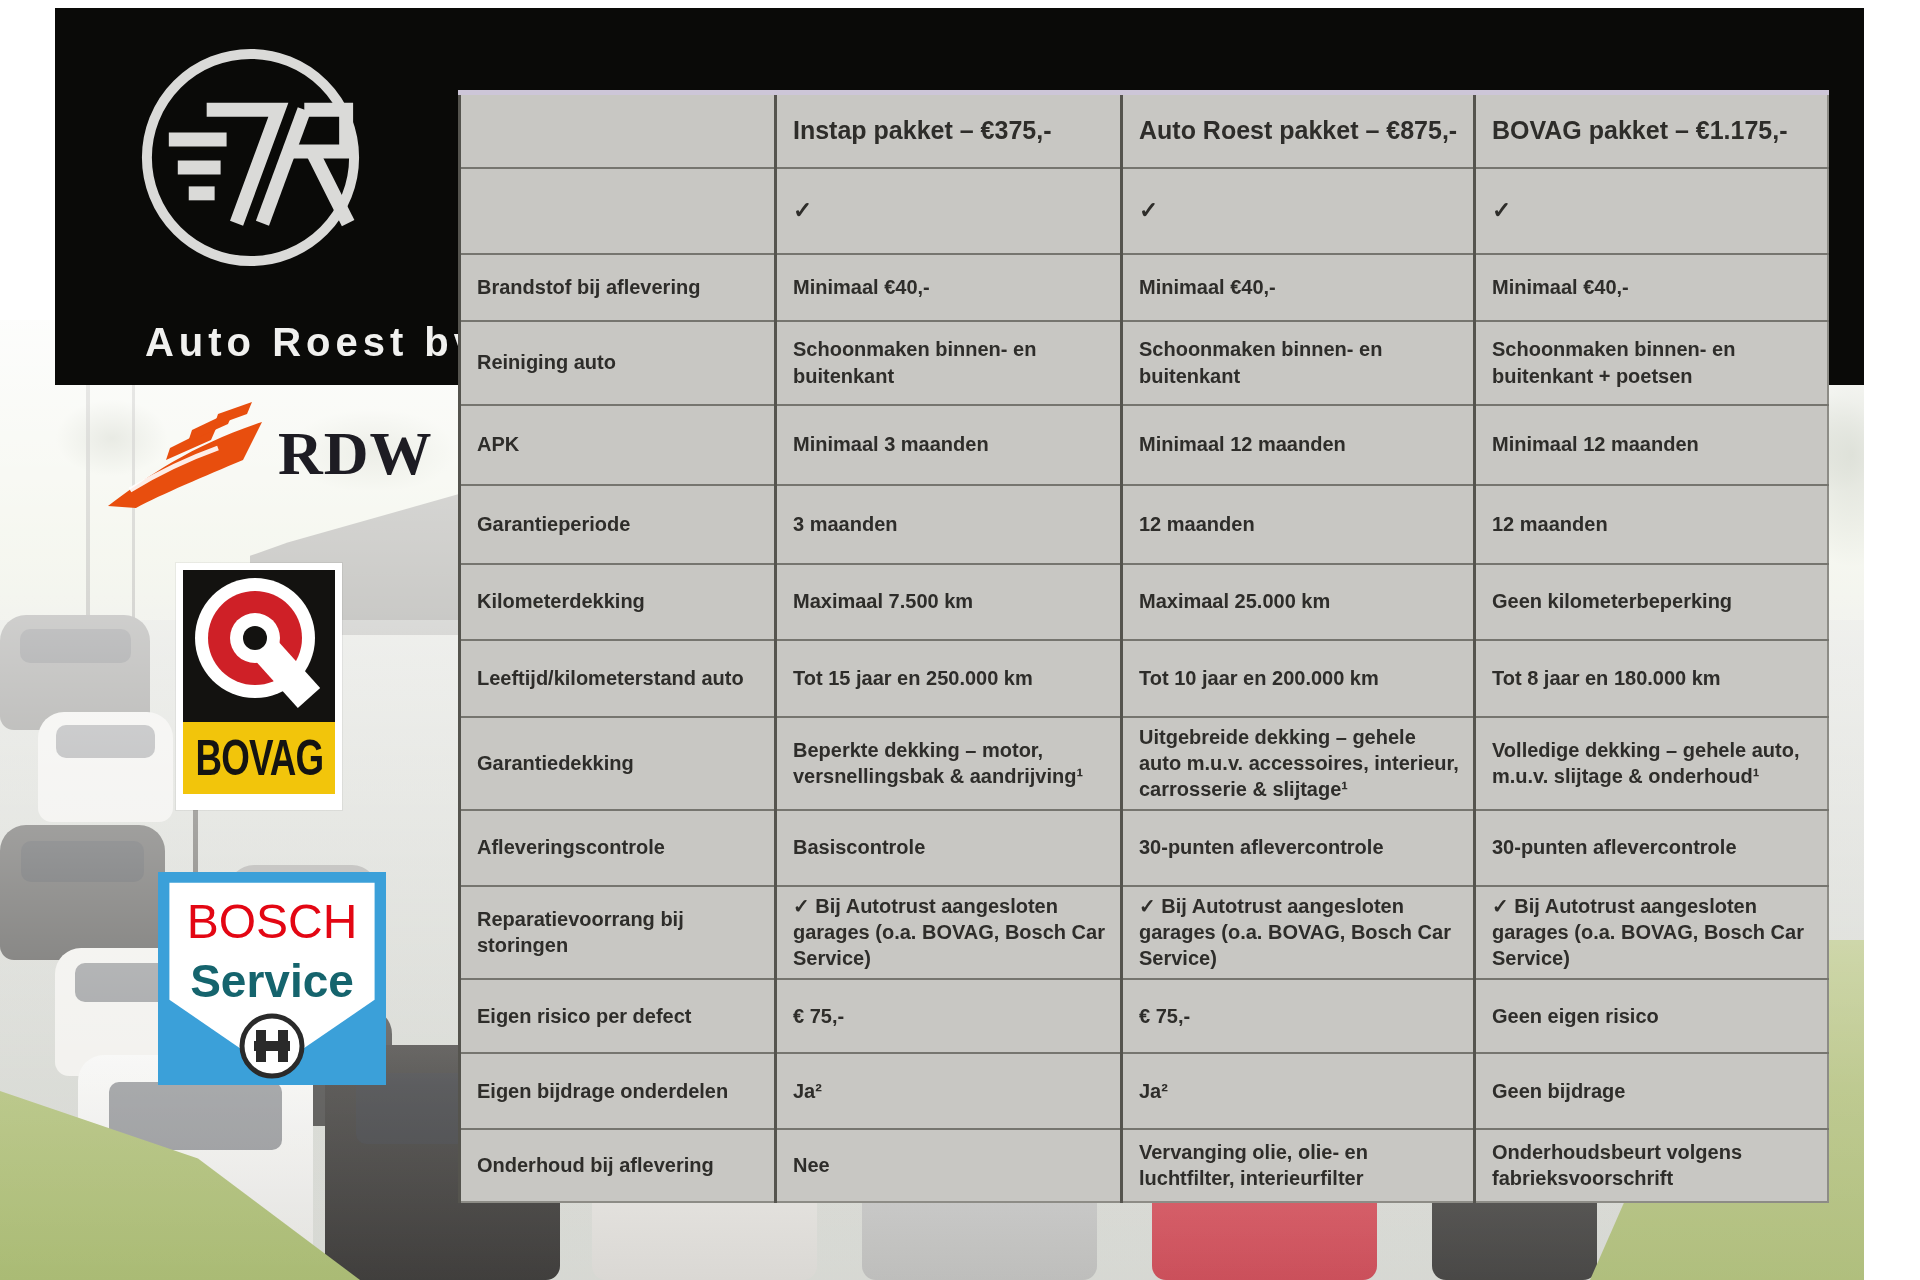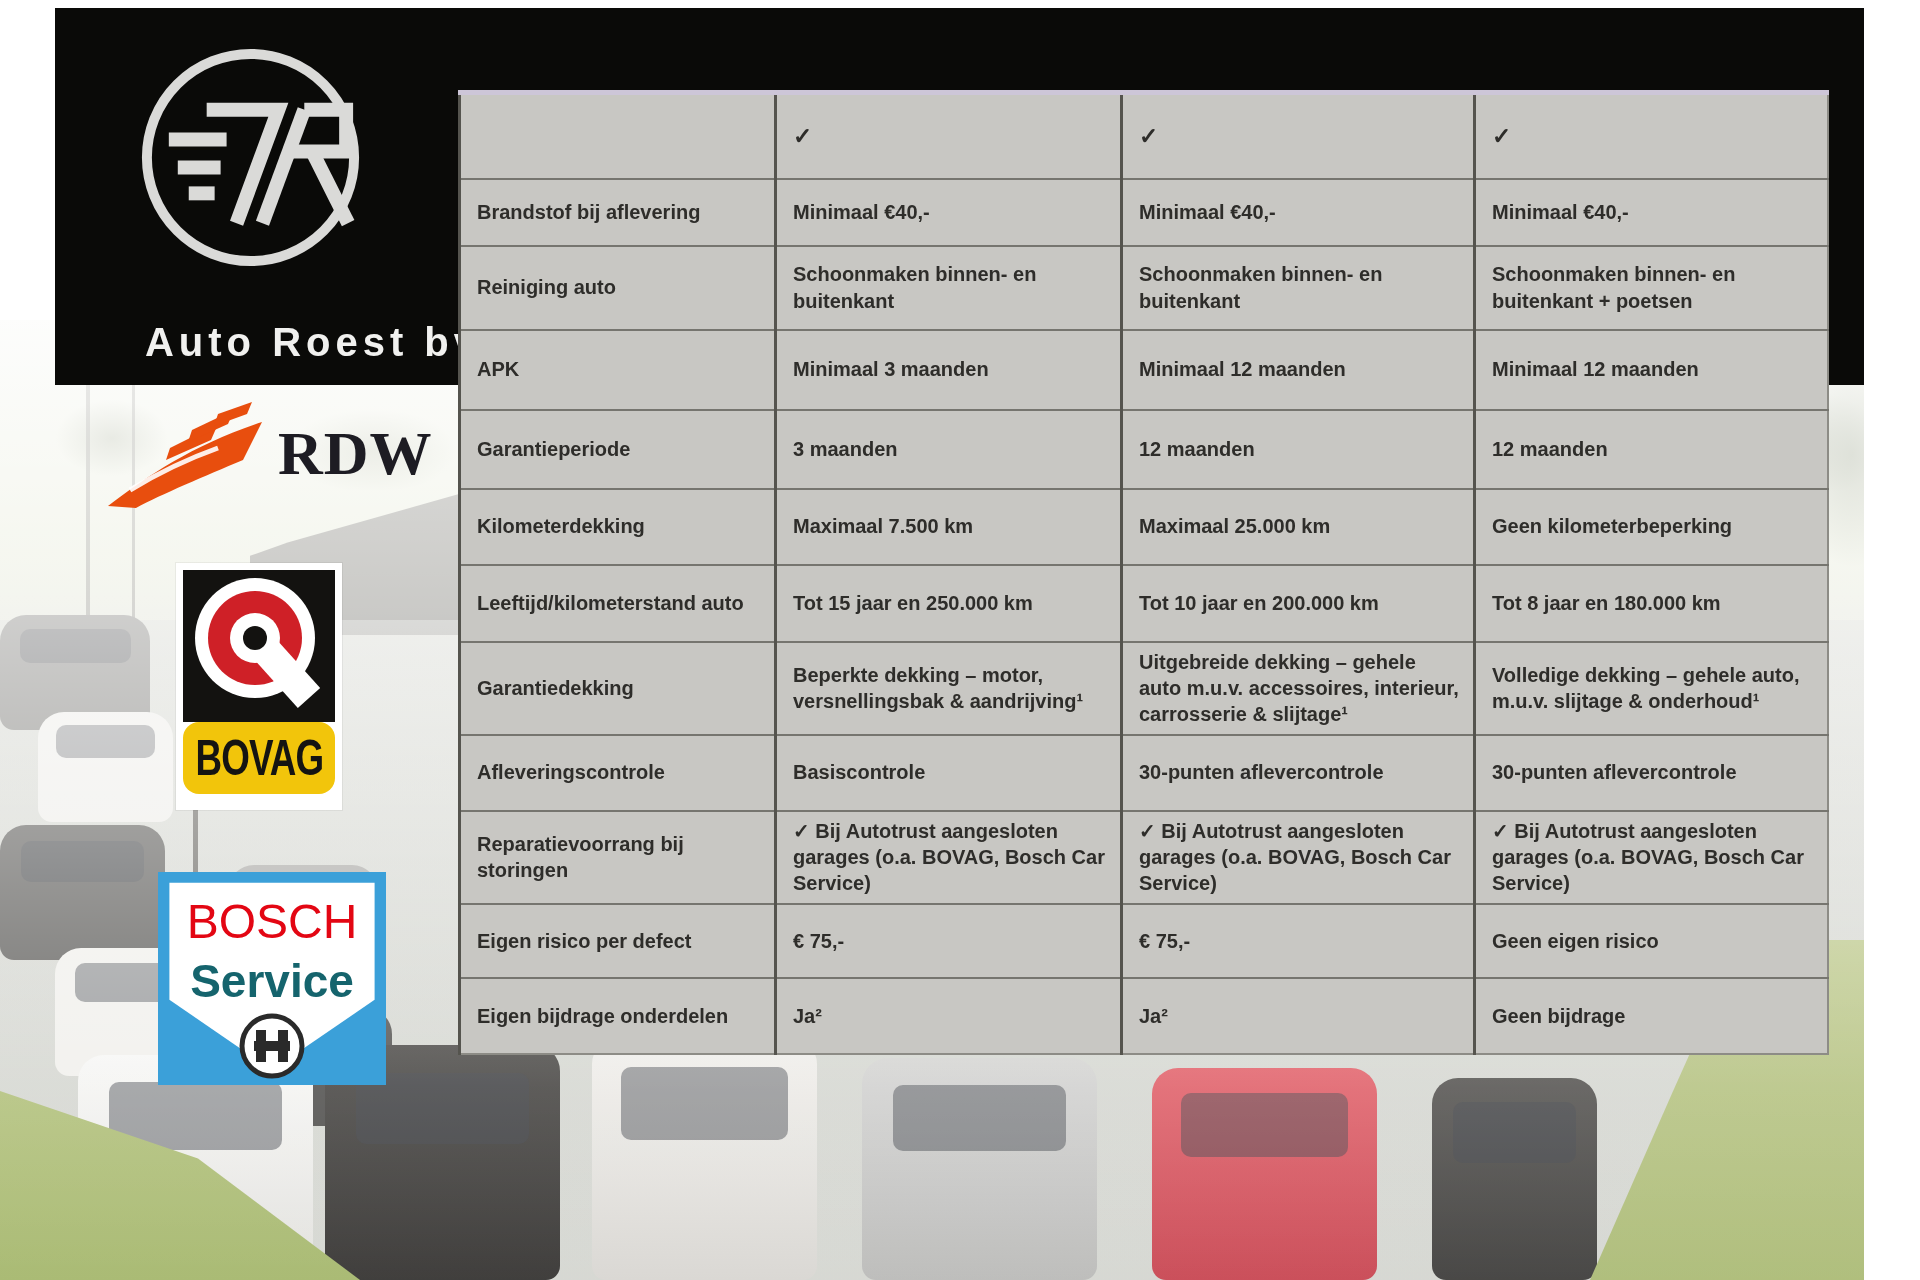"Instap pakket – €375,-" tr { html: none -> <tr> <th></th> <th>Instap pakket – €375,-</th> <th>Auto Roest pakket – €875,-</th> <th>BOVAG pakket – €1.175,-</th> </tr> }
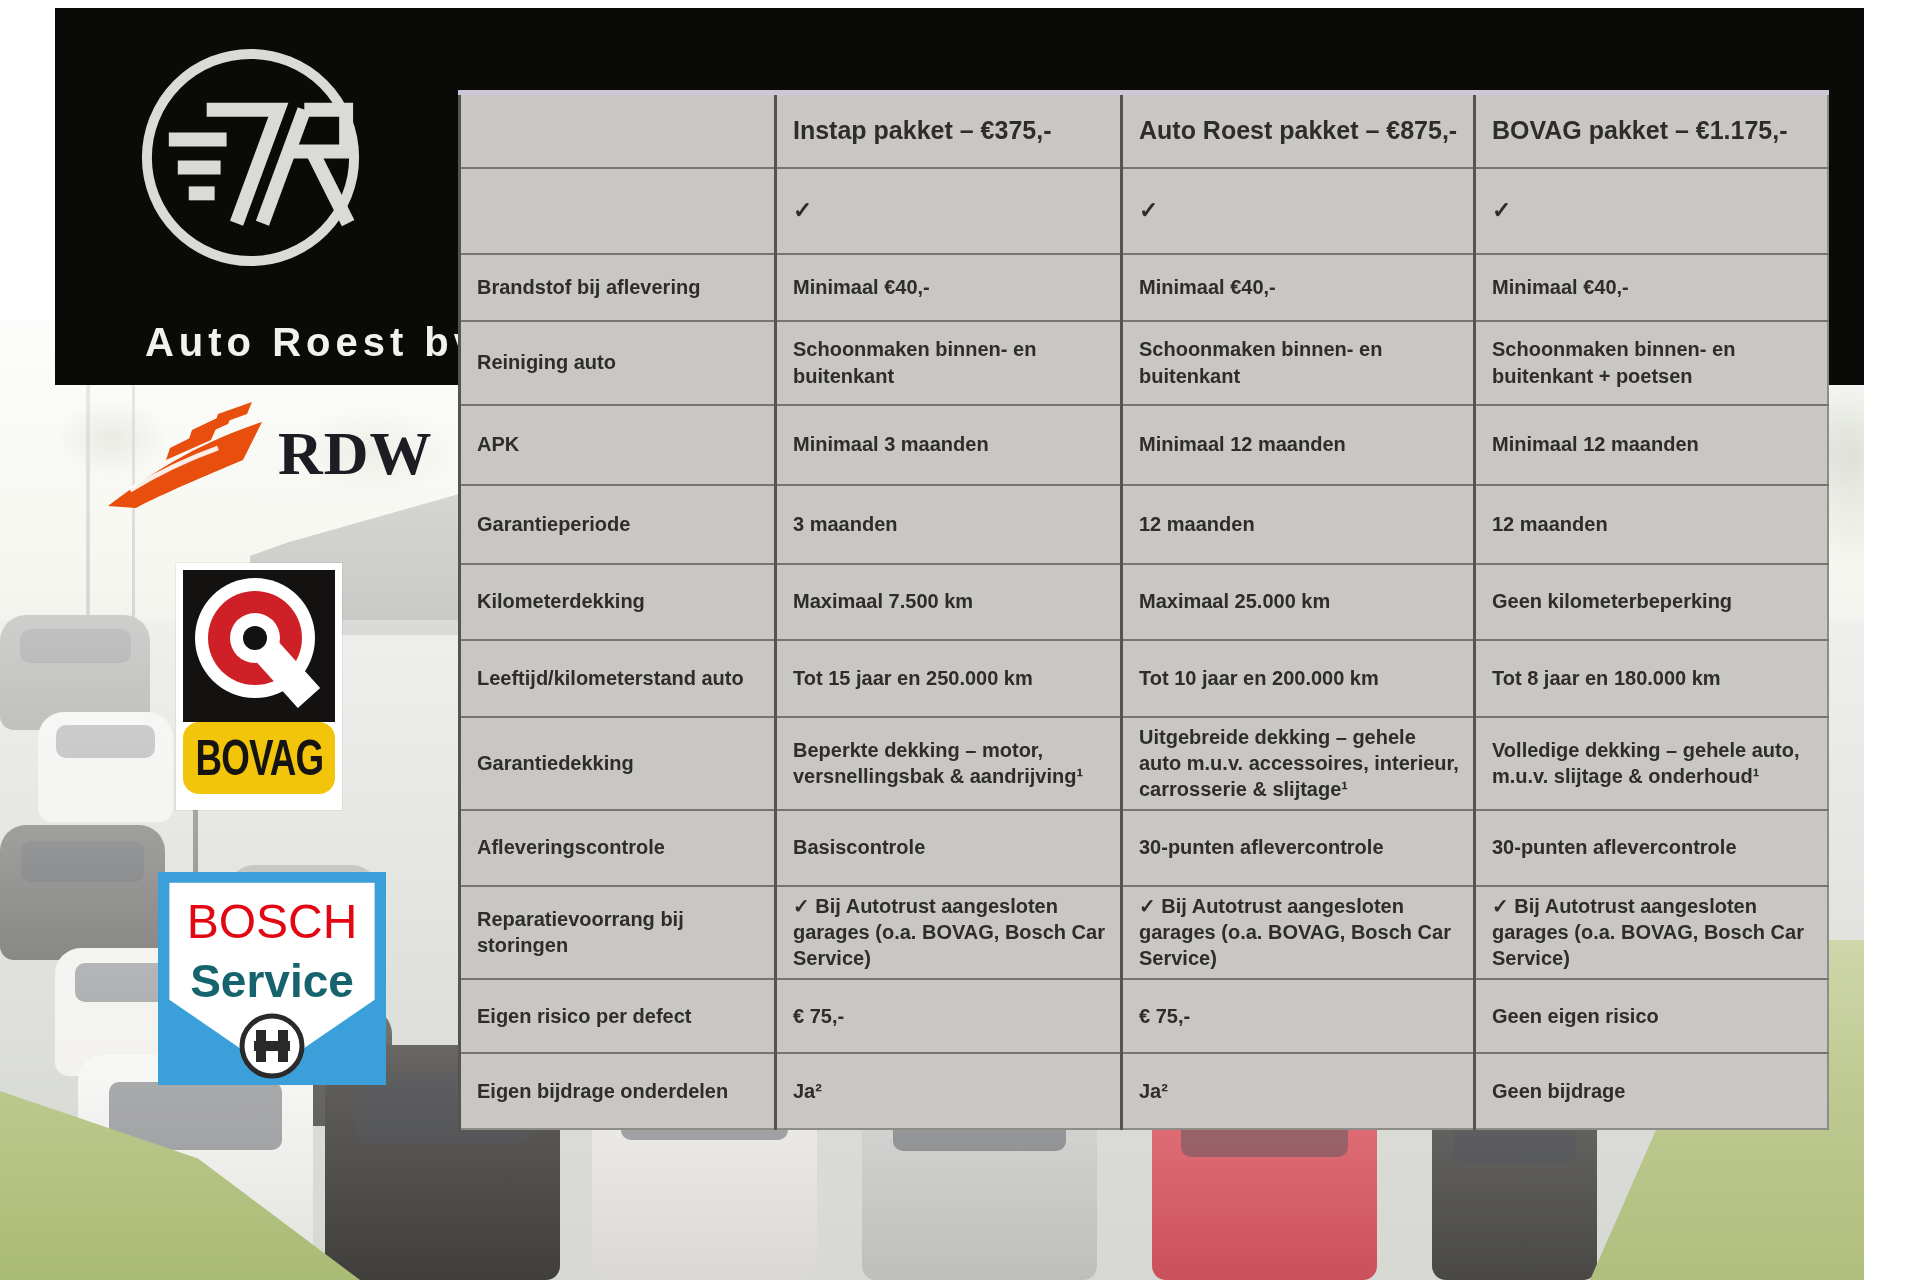"BOVAG" .bovag-band { border-radius: 16px -> none }
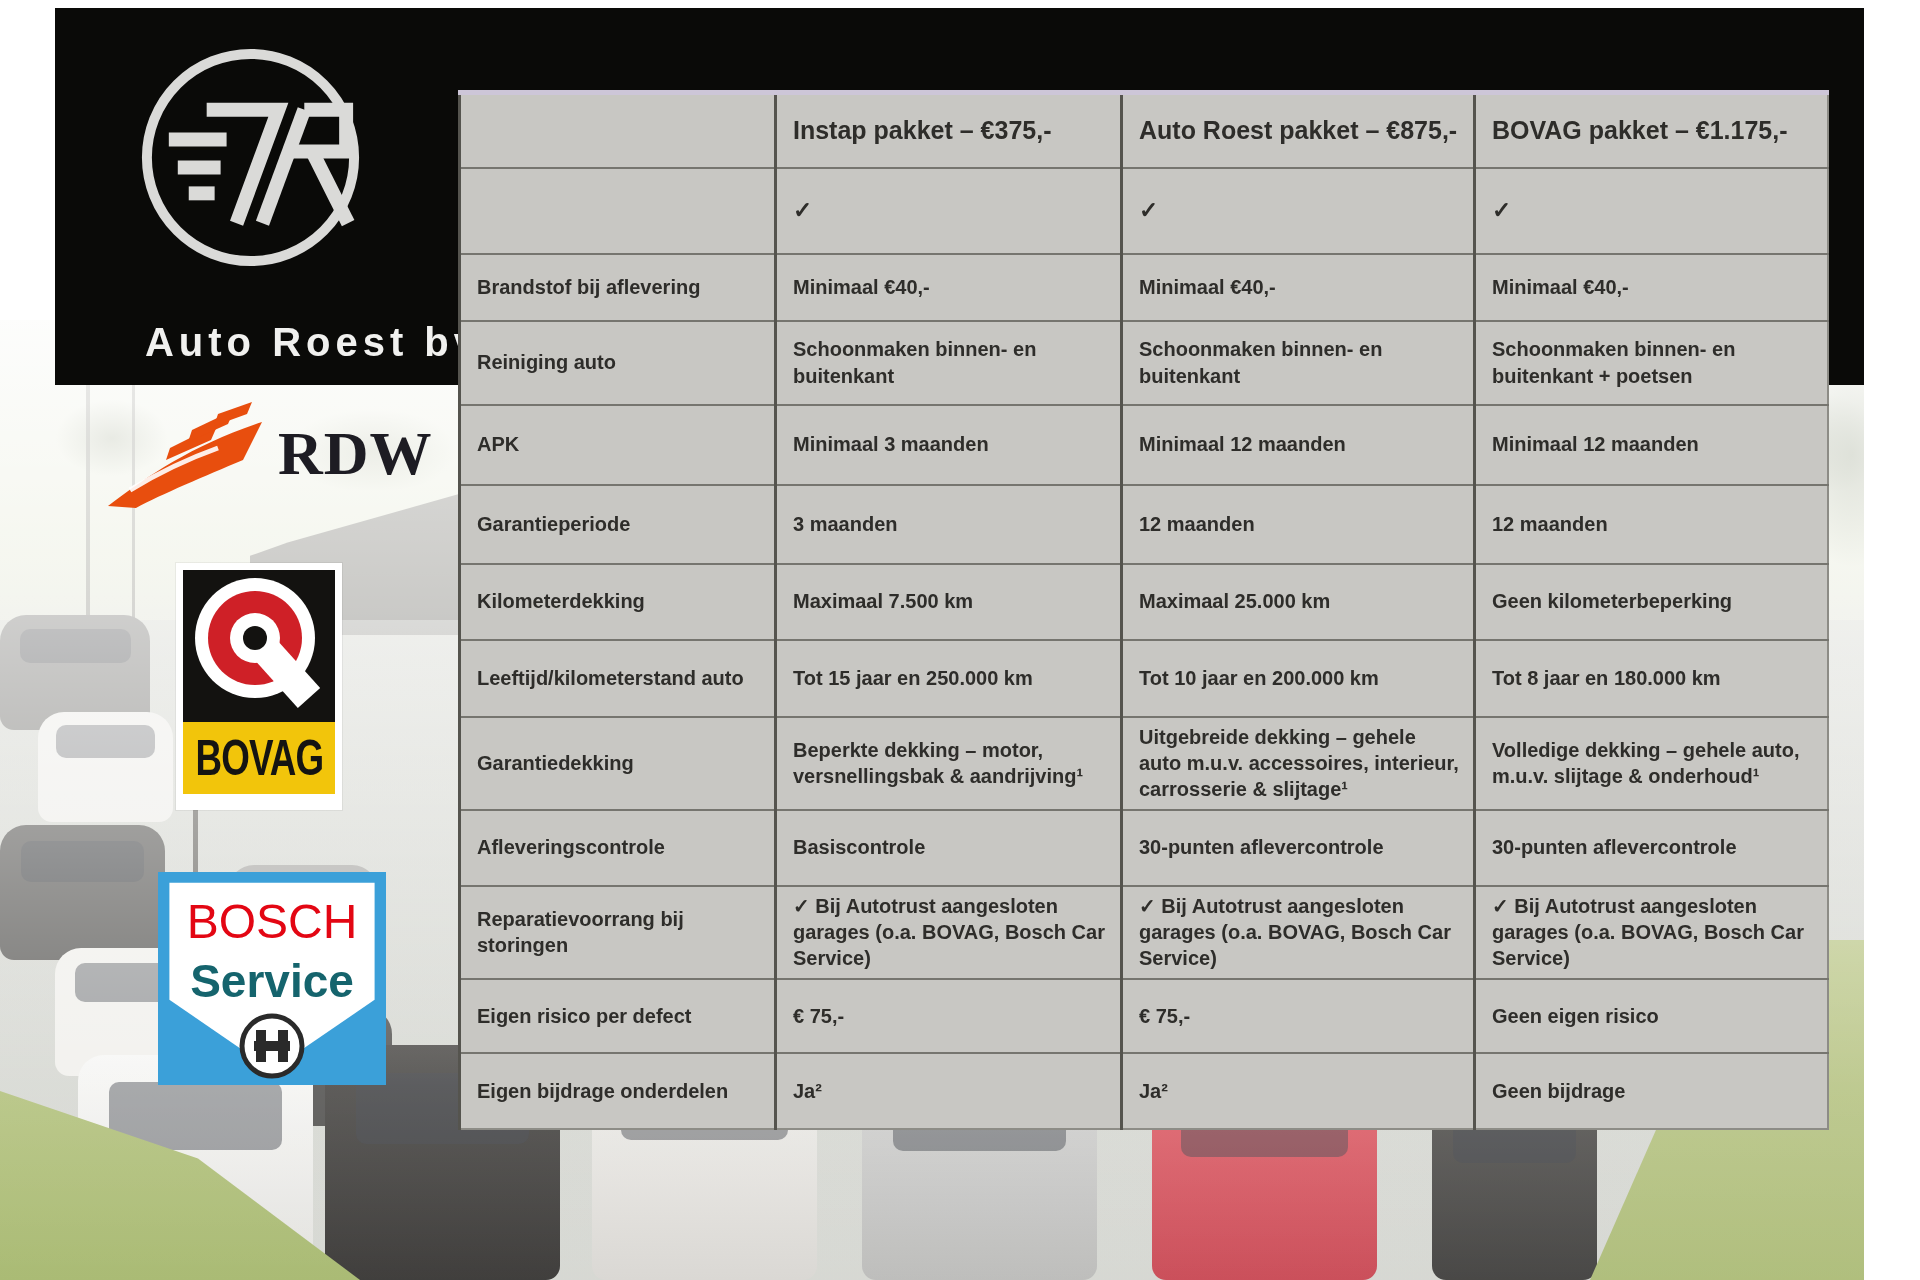"Onderhoud bij aflevering" tr { html: none -> <tr> <td>Onderhoud bij aflevering</td> <td>Nee</td> <td>Vervanging olie, olie- en luchtfilter, interieurfilter</td> <td>Onderhoudsbeurt volgens fabrieksvoorschrift</td> </tr> }
